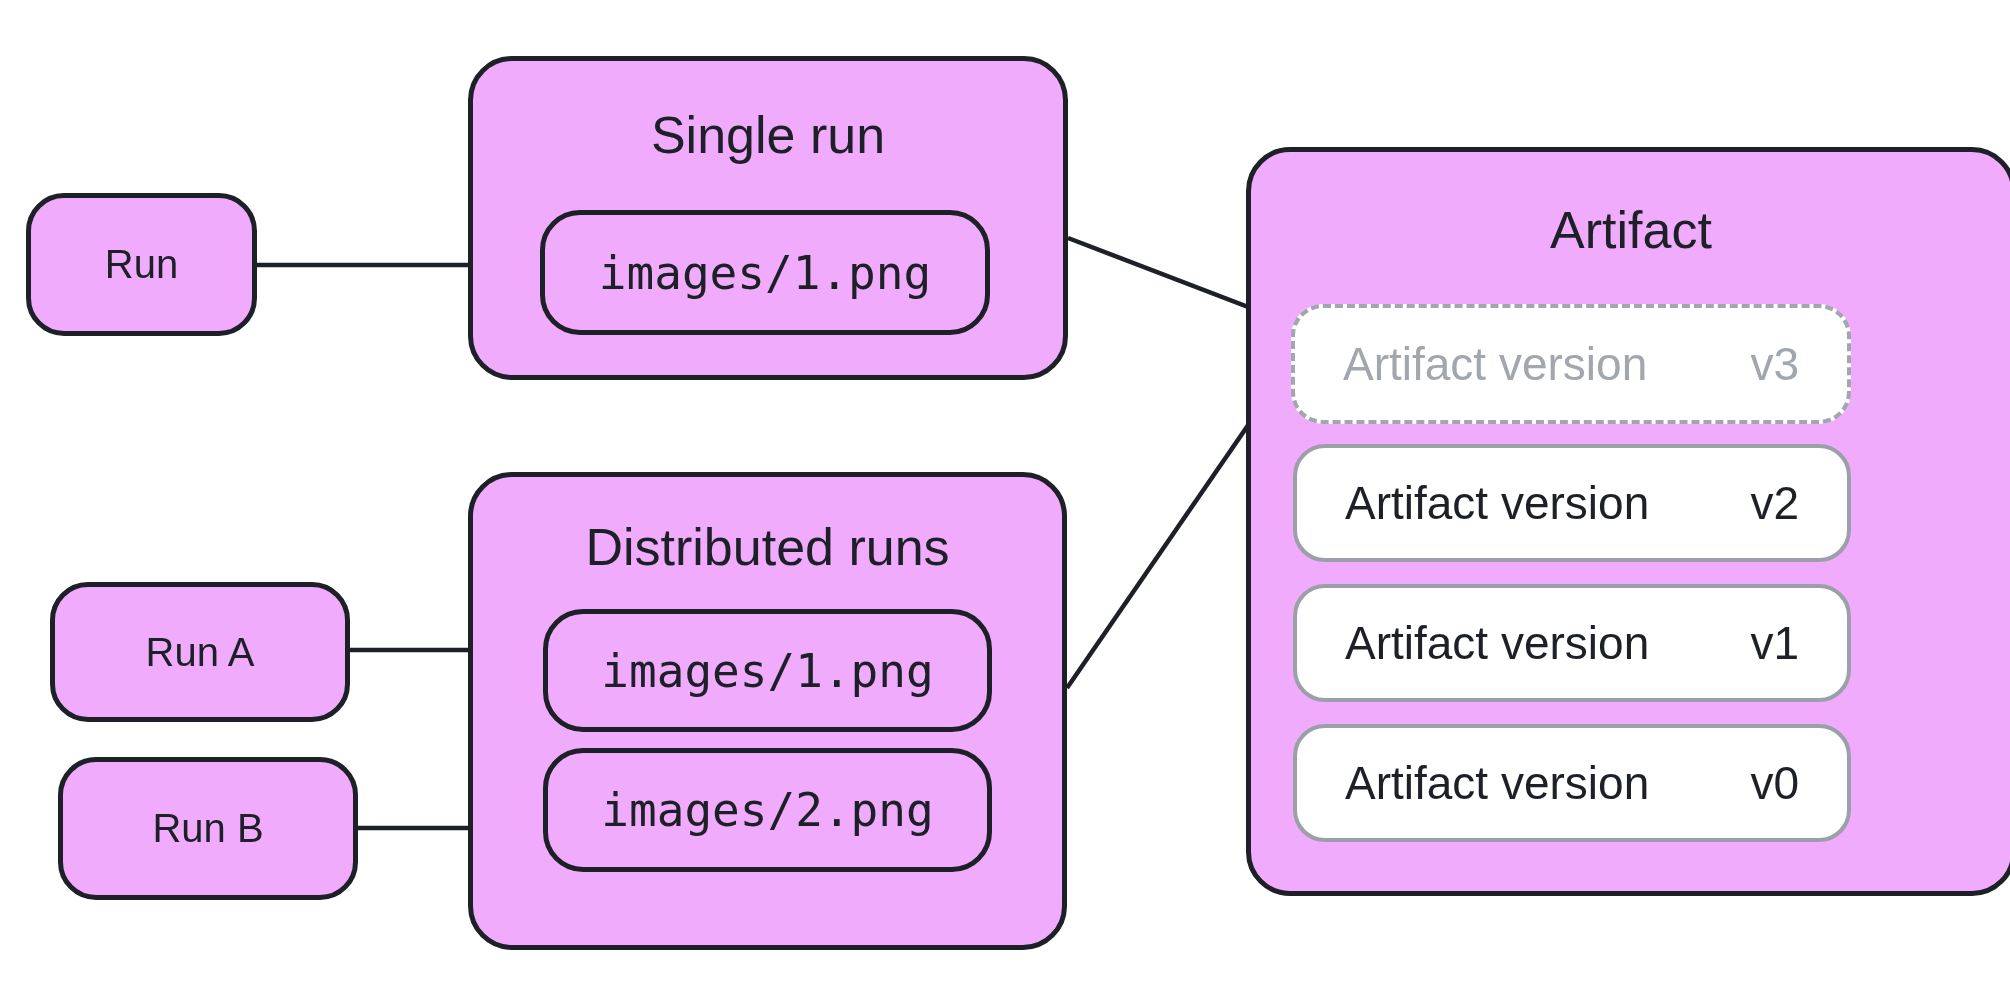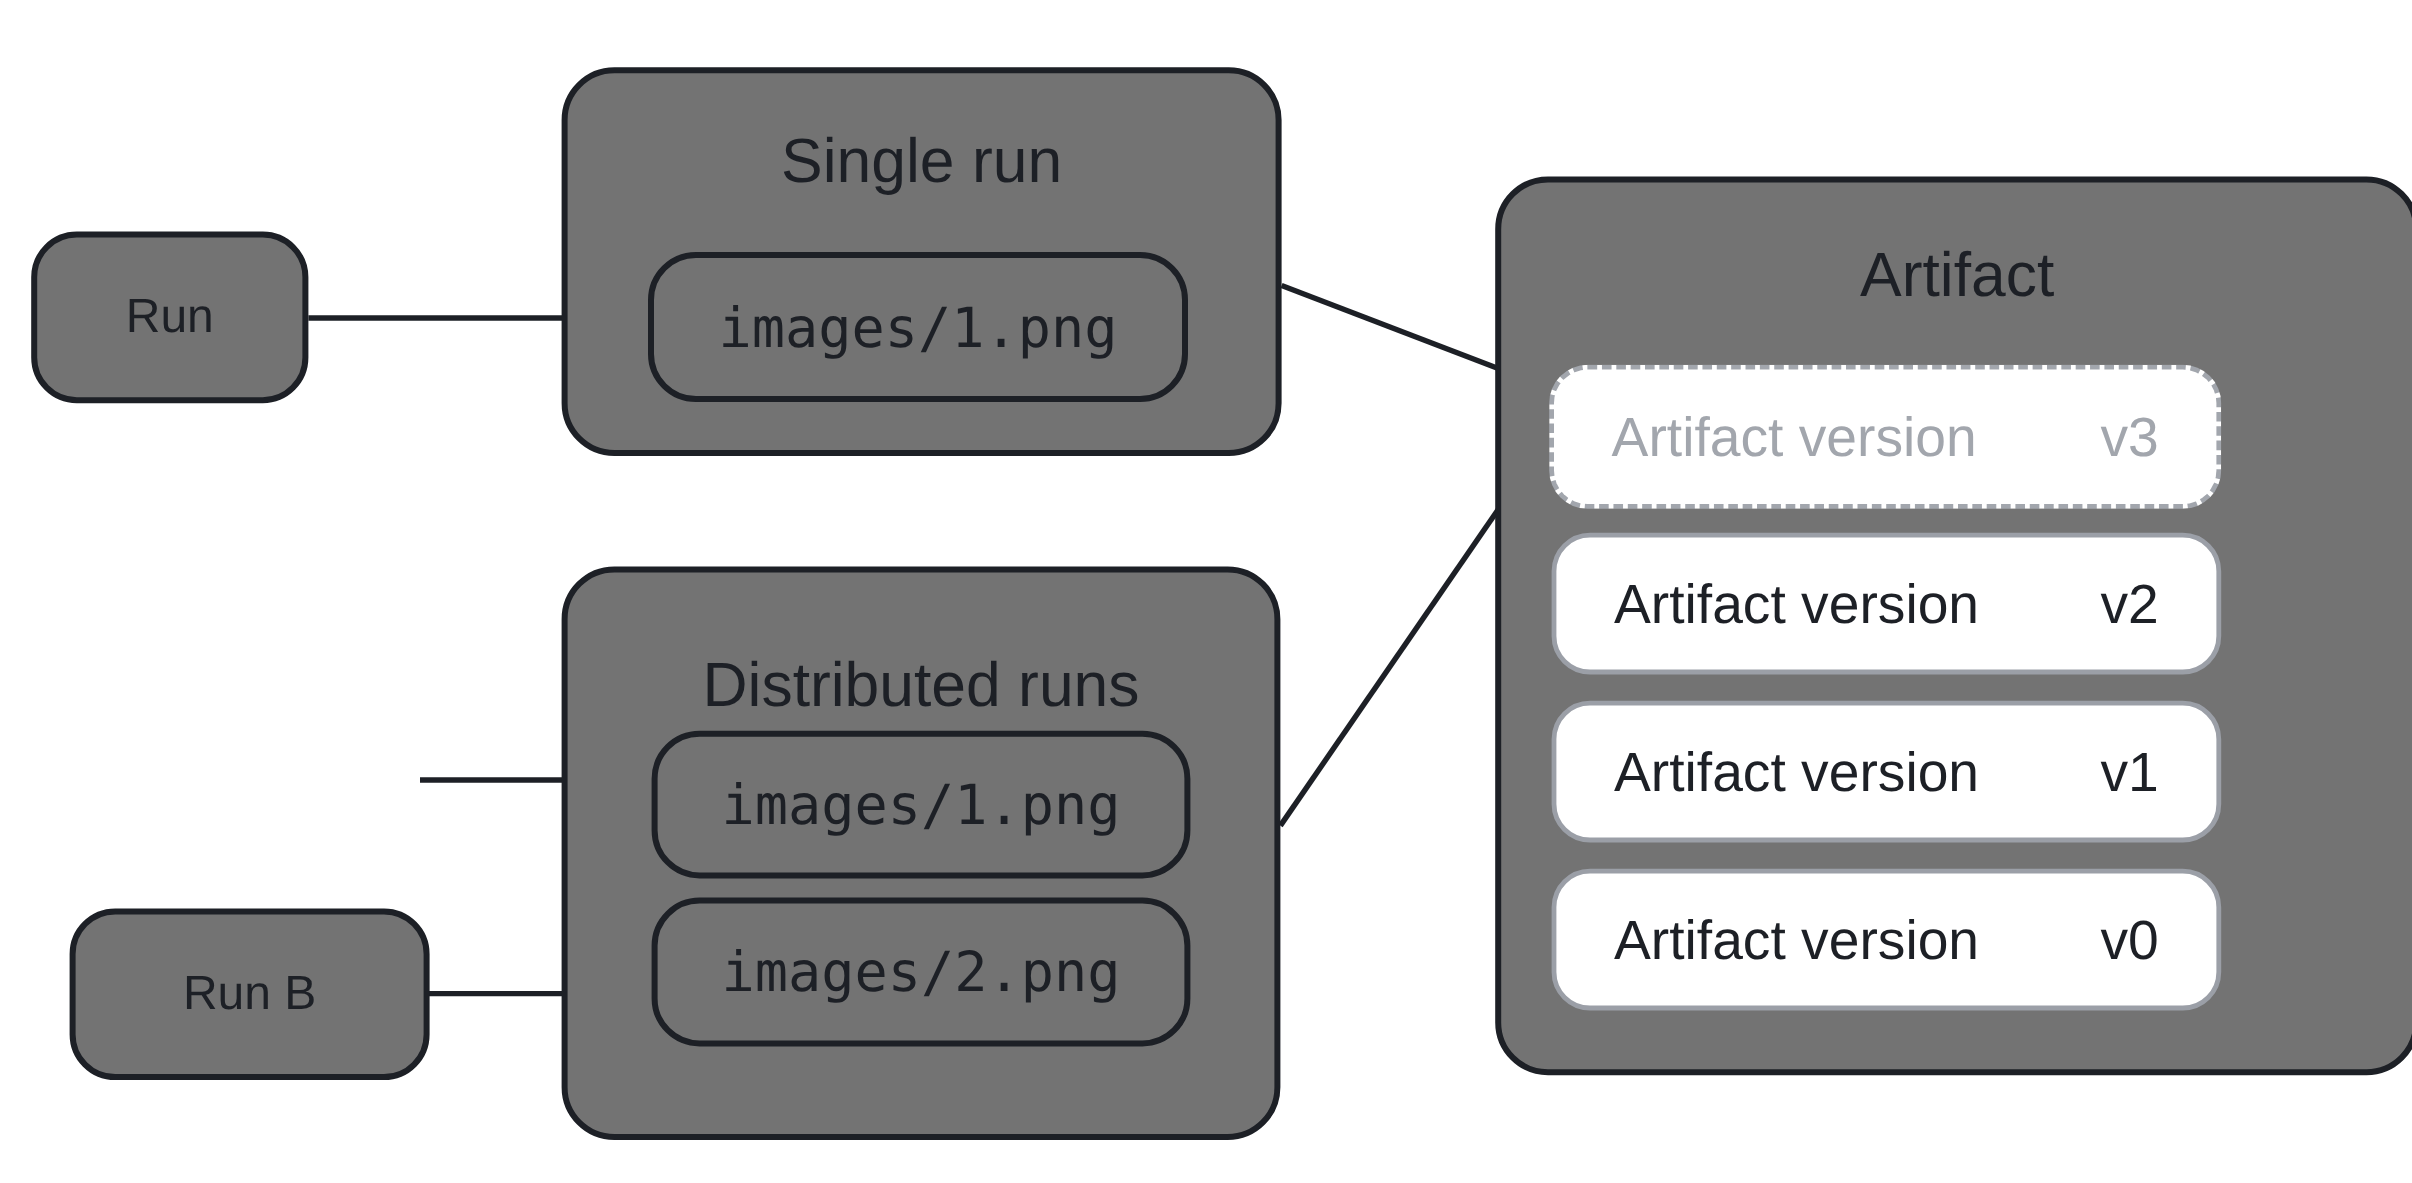"Single run" .box { background: #737373 -> #f0abfc }
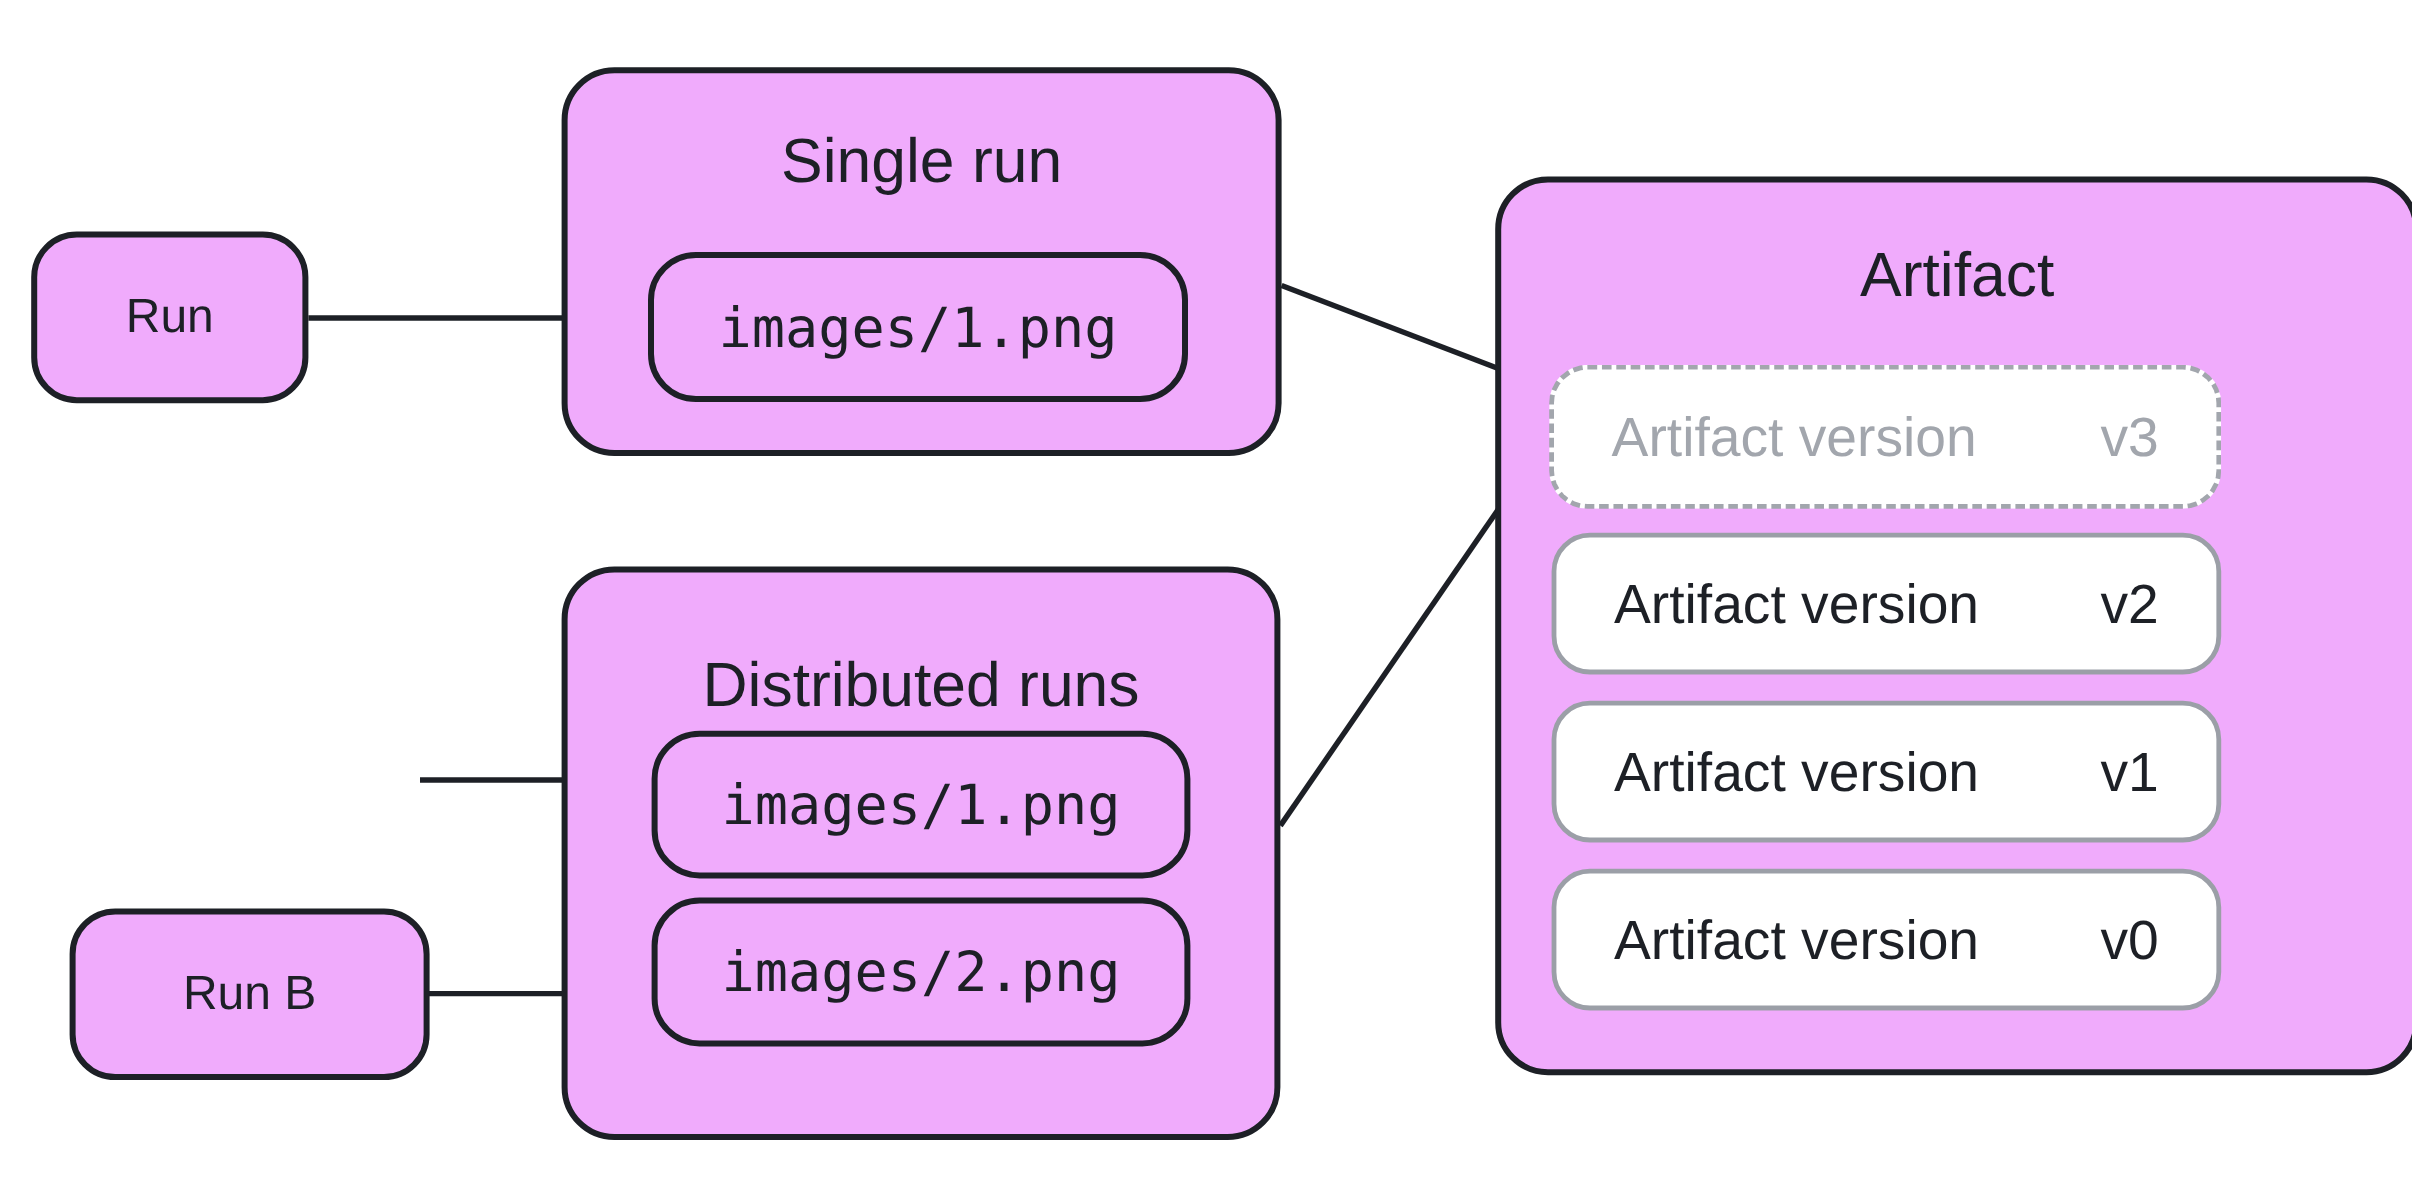"Distributed runs" div.title { margin-top: 24px -> none }
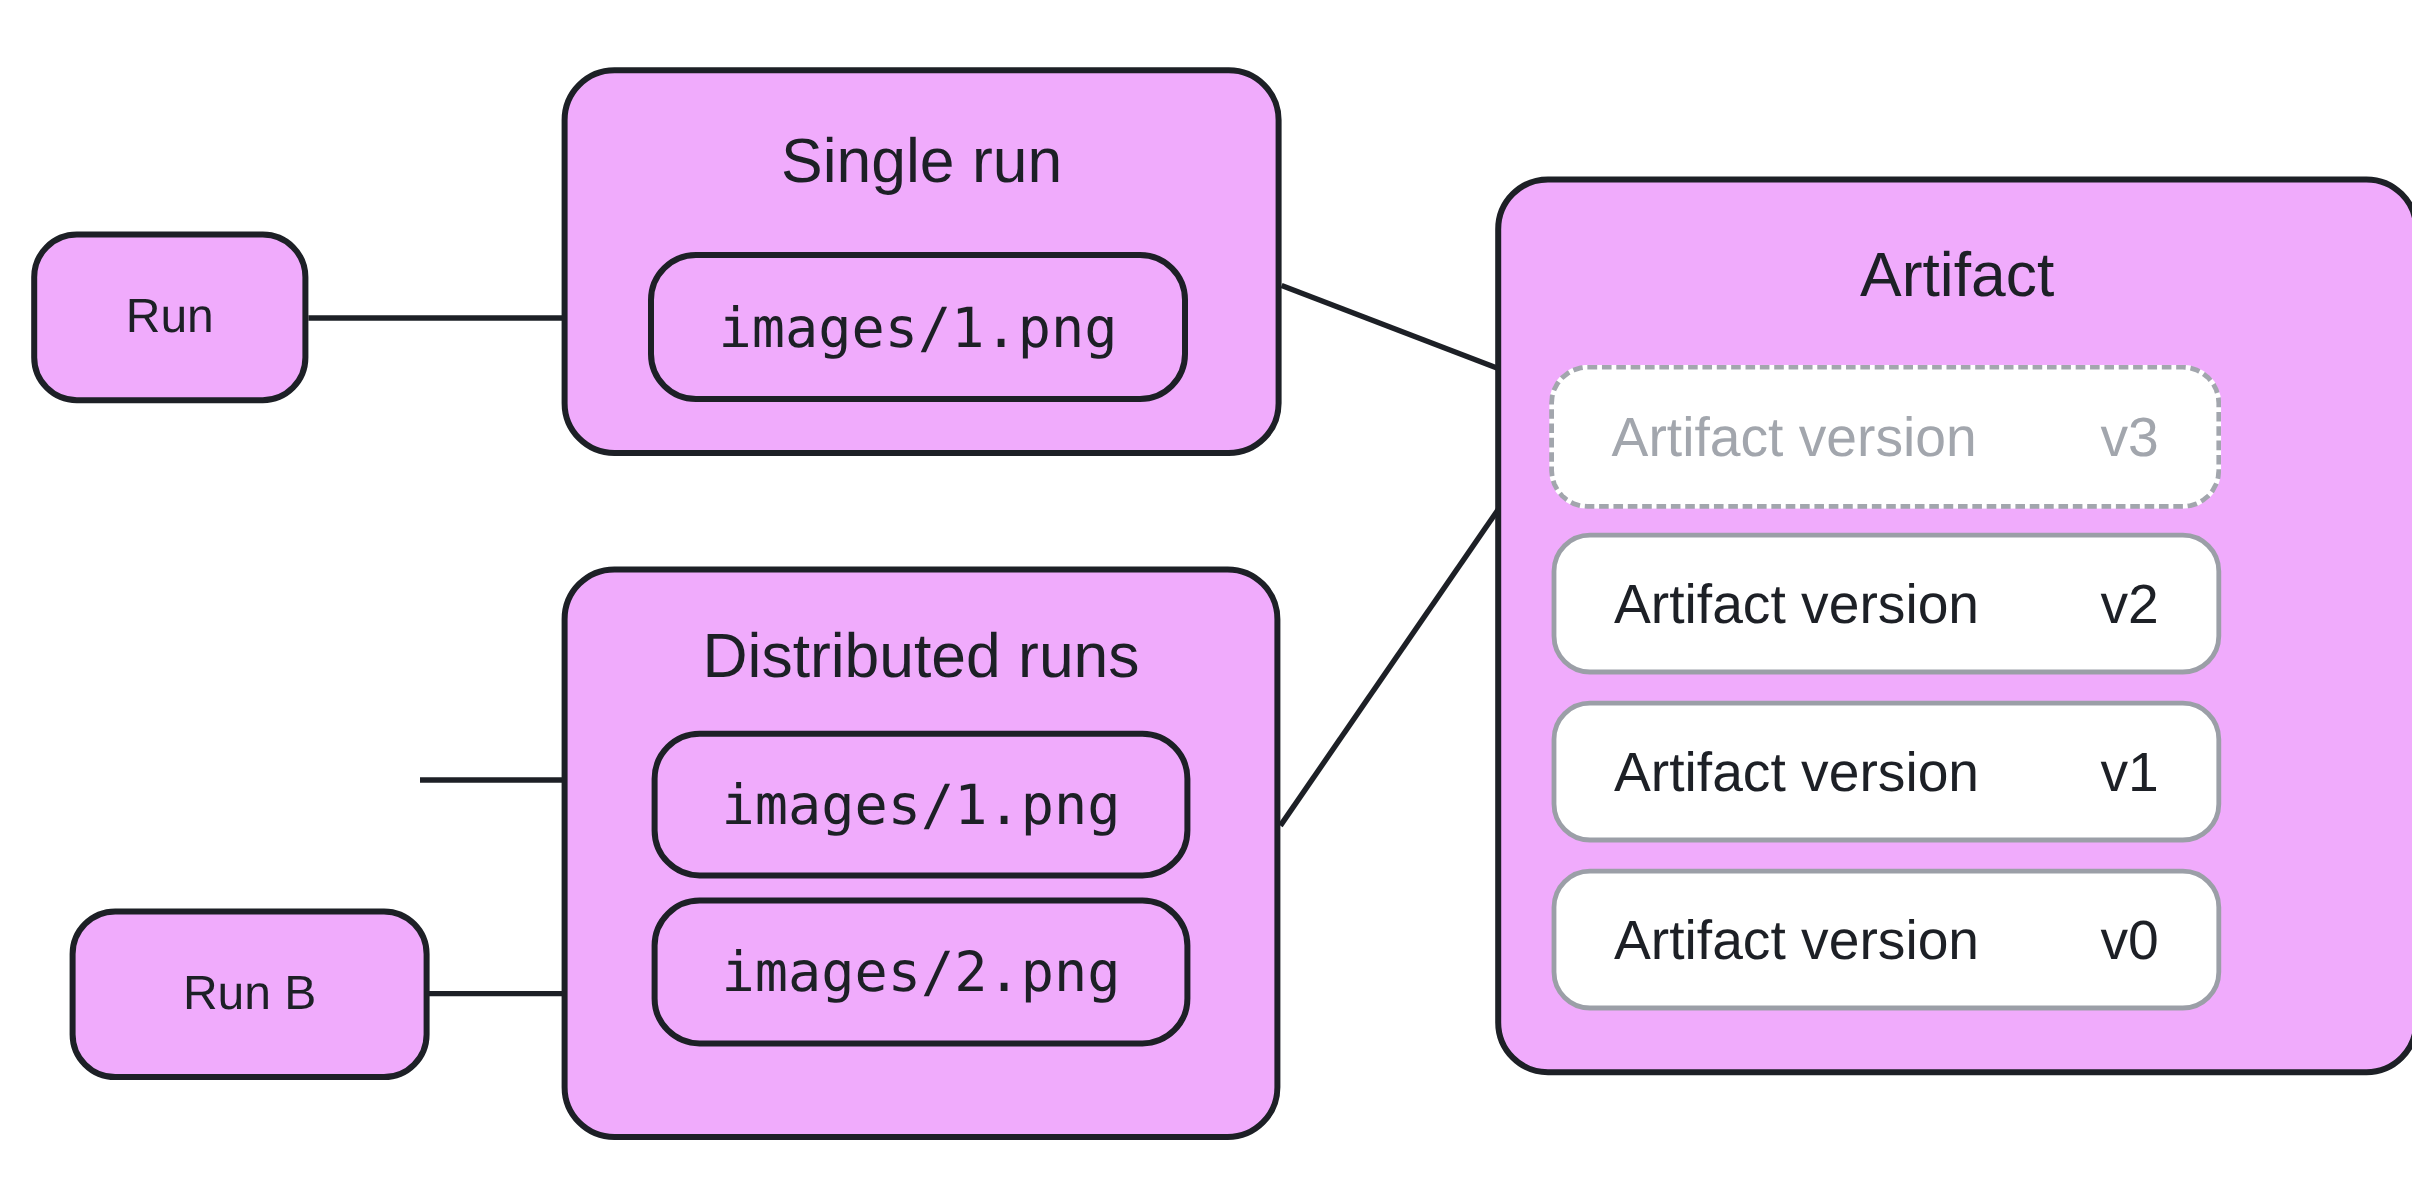"Run A" div.box { html: none -> <div> <span>Run A</span> </div> }
